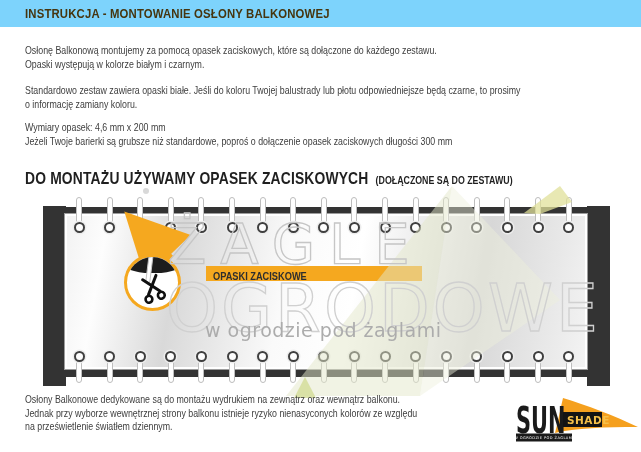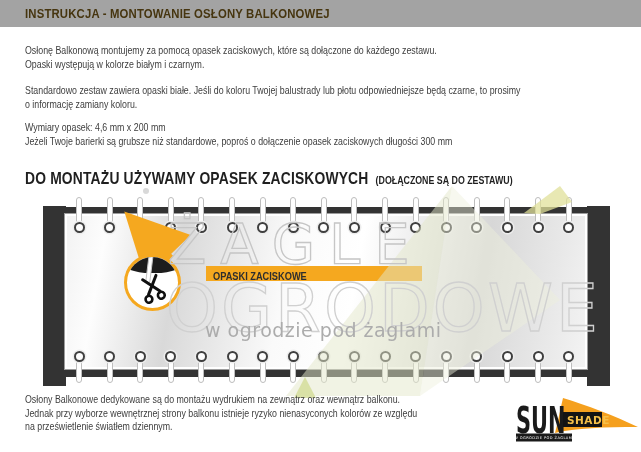"INSTRUKCJA - MONTOWANIE OSŁONY" .header-bar { background: #a3a3a3 -> #7dd3fc }
